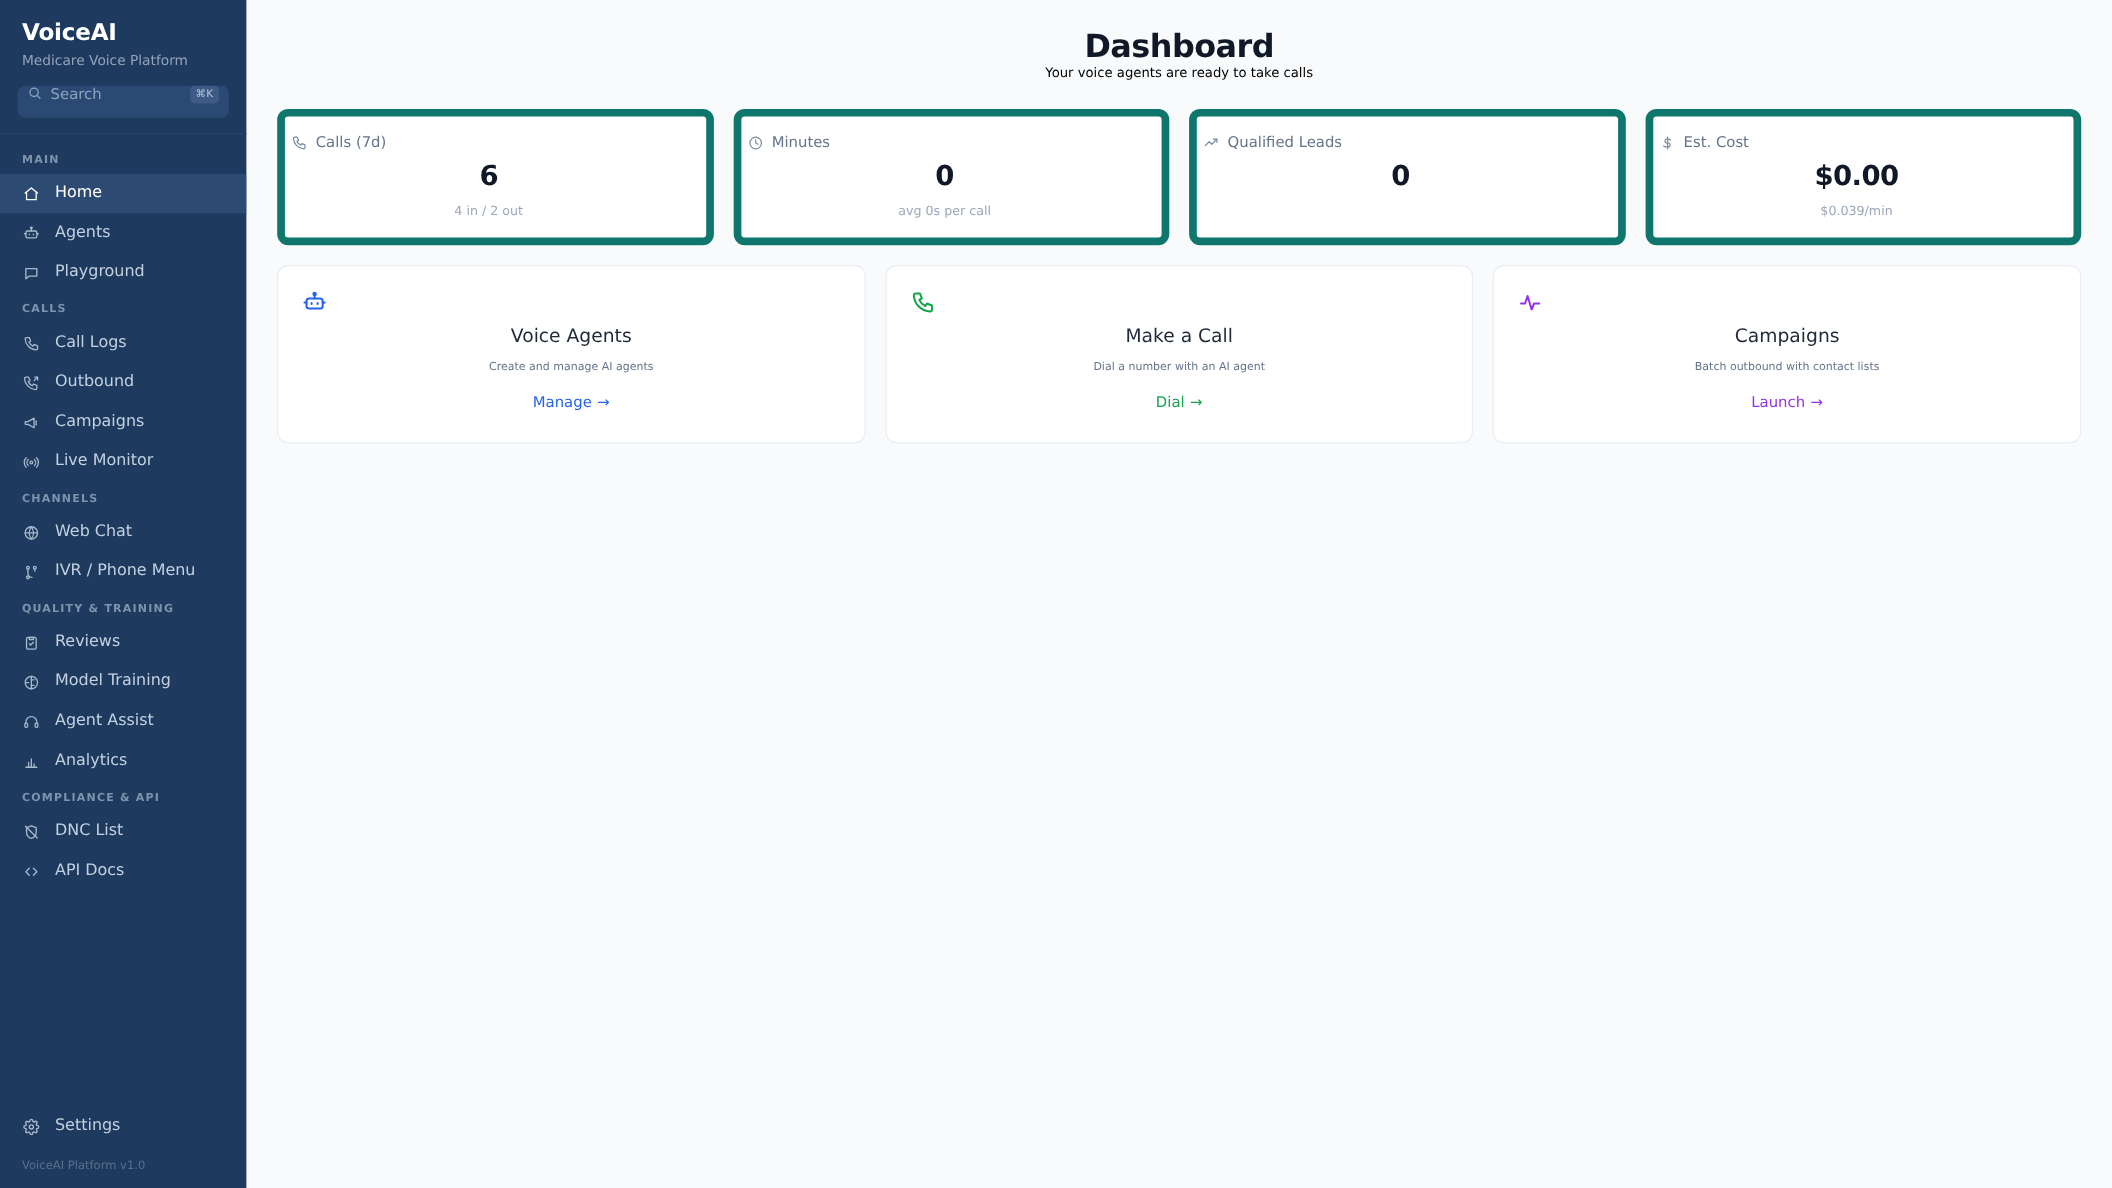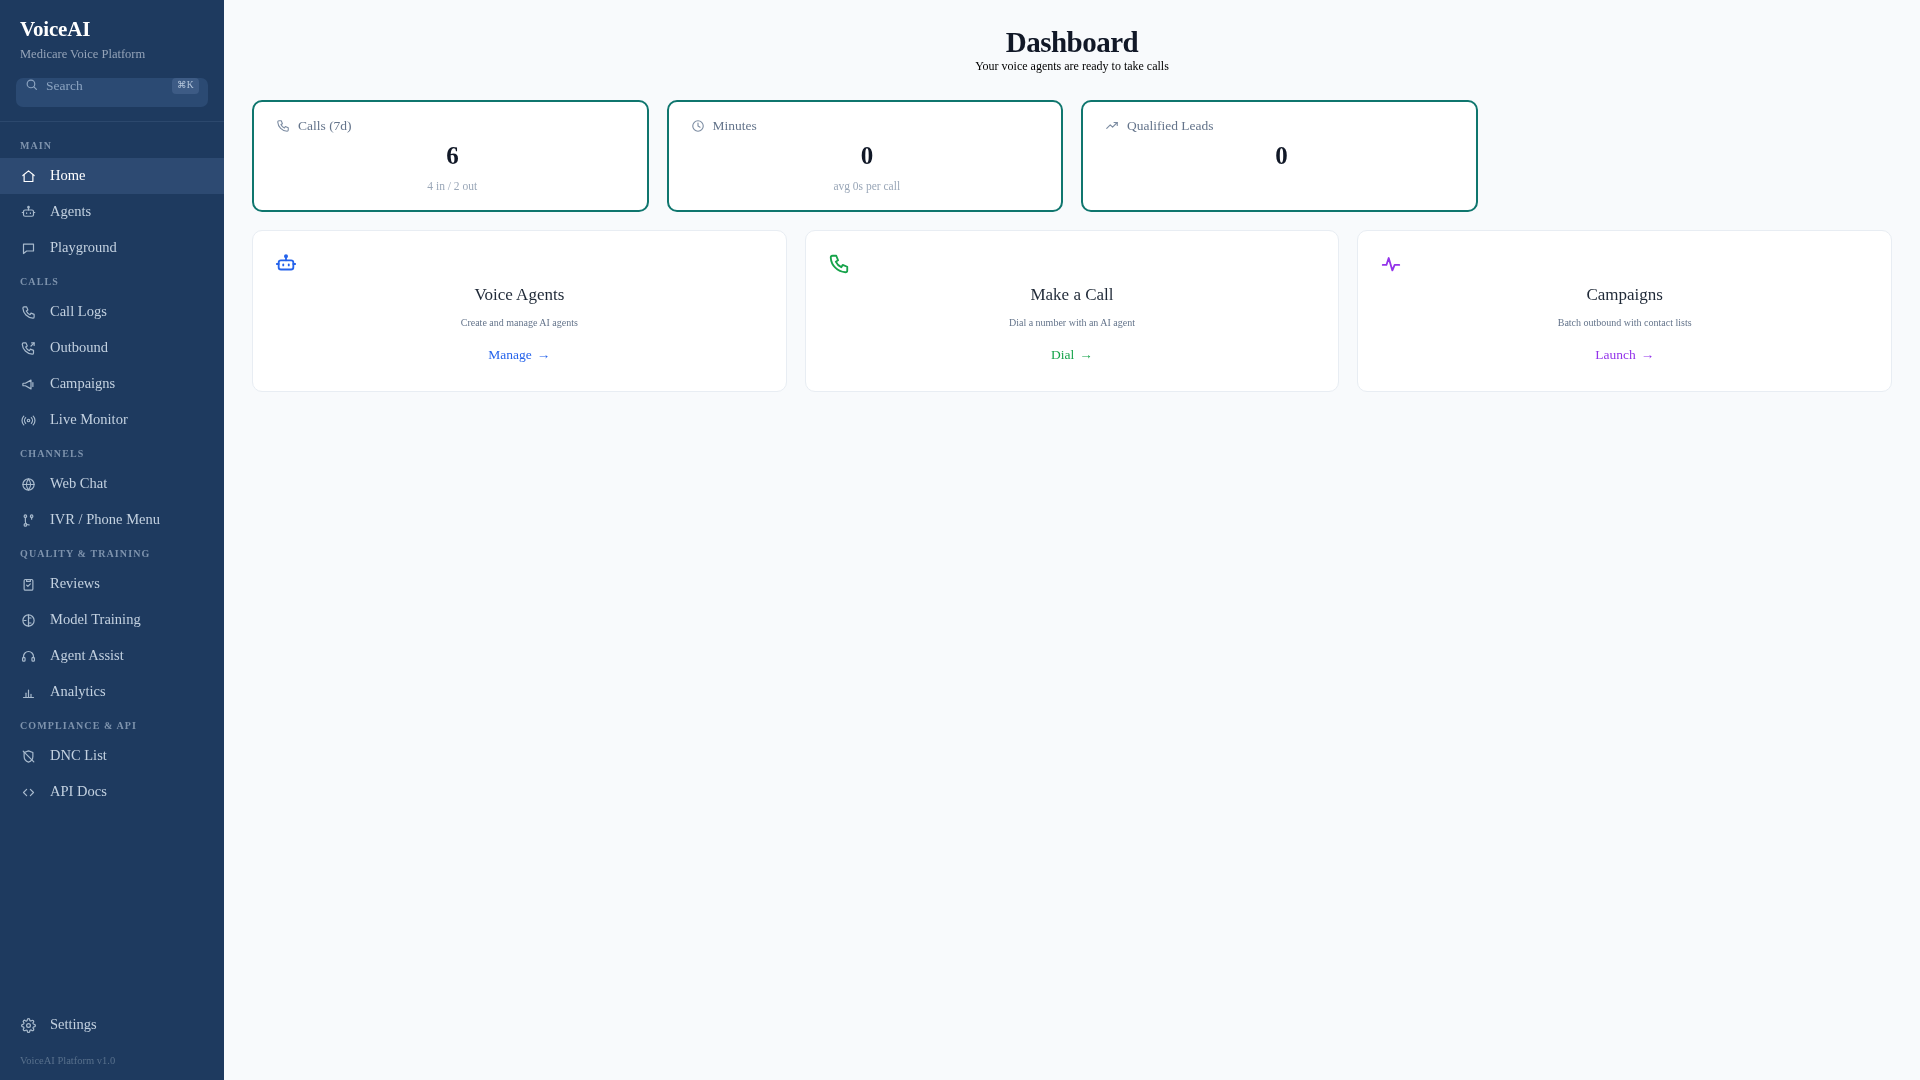"VoiceAI" .app { font-family: Liberation Serif, serif -> none }
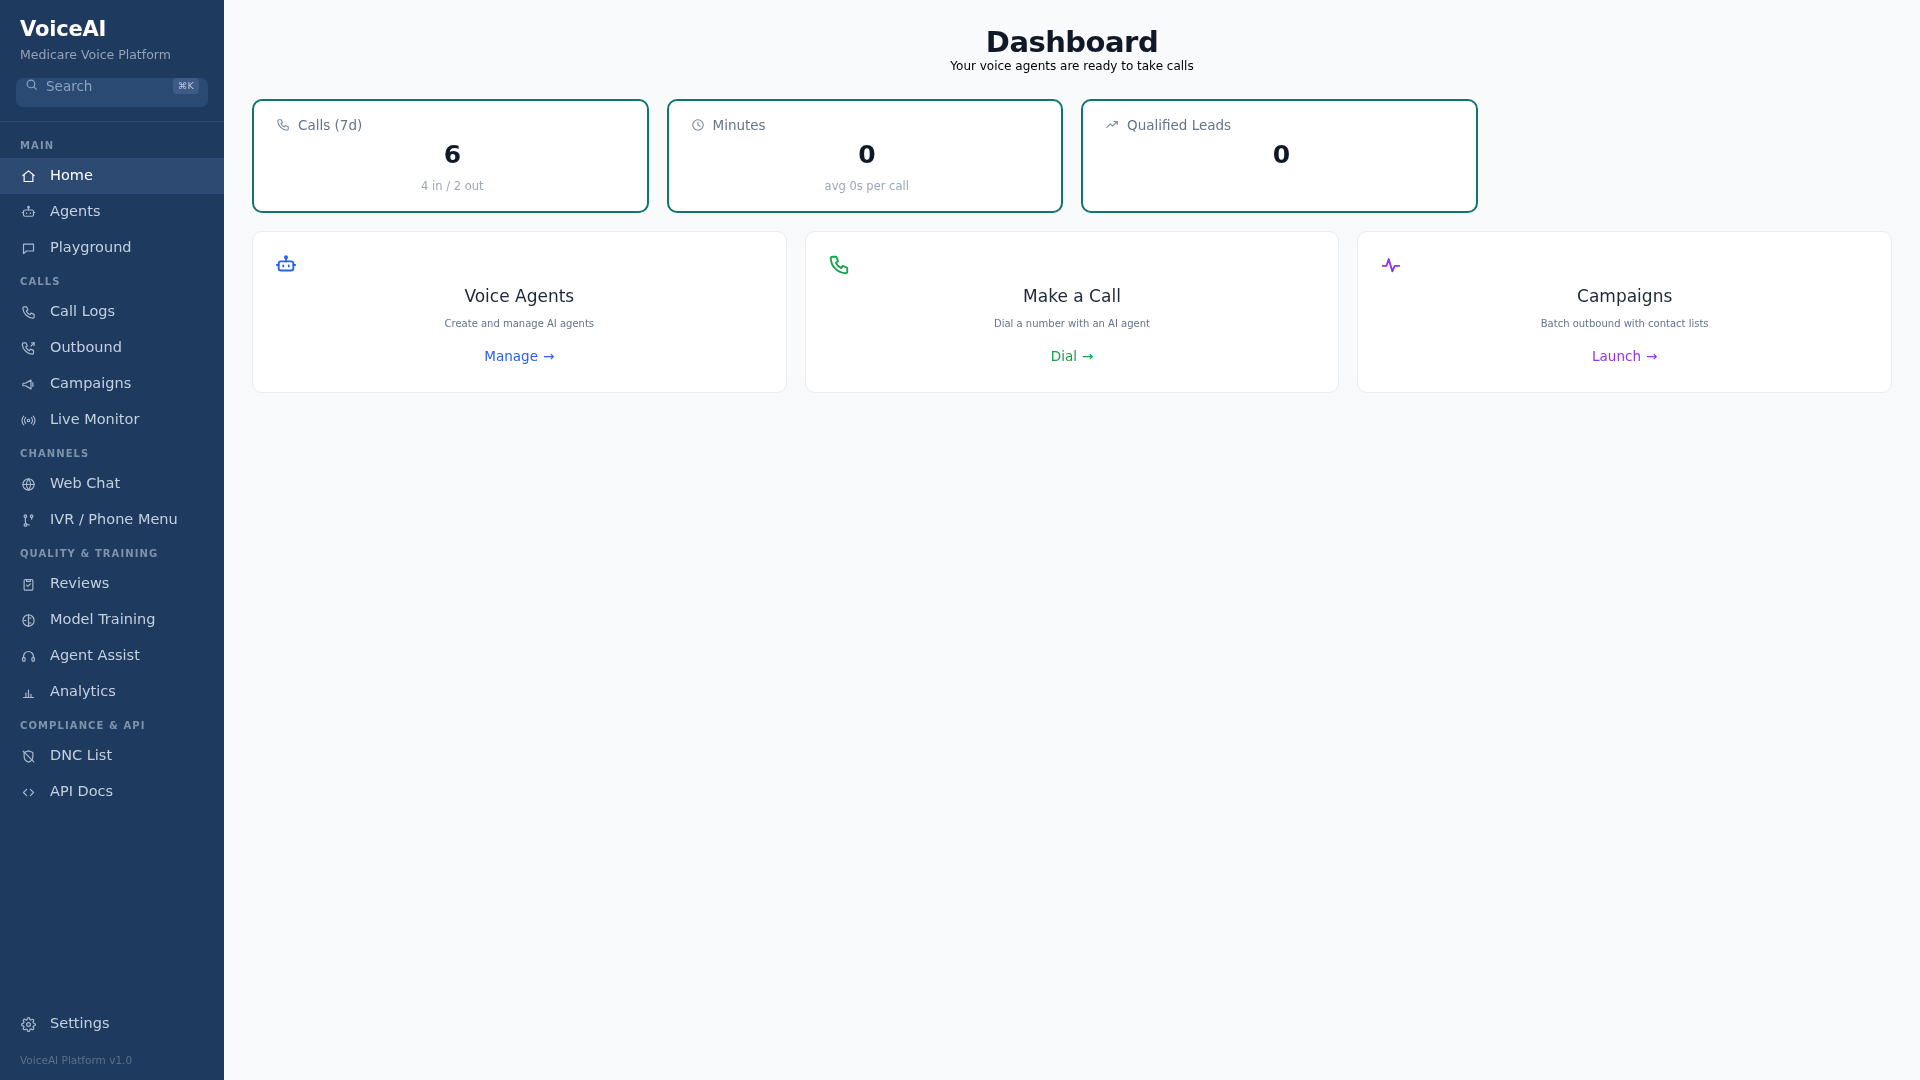"Calls (7d)" .stat-card { border: 2px solid #0f766e -> 7px solid #0f766e; padding: 16px 18px 18px 22px -> 16px 18px 18px 6px }
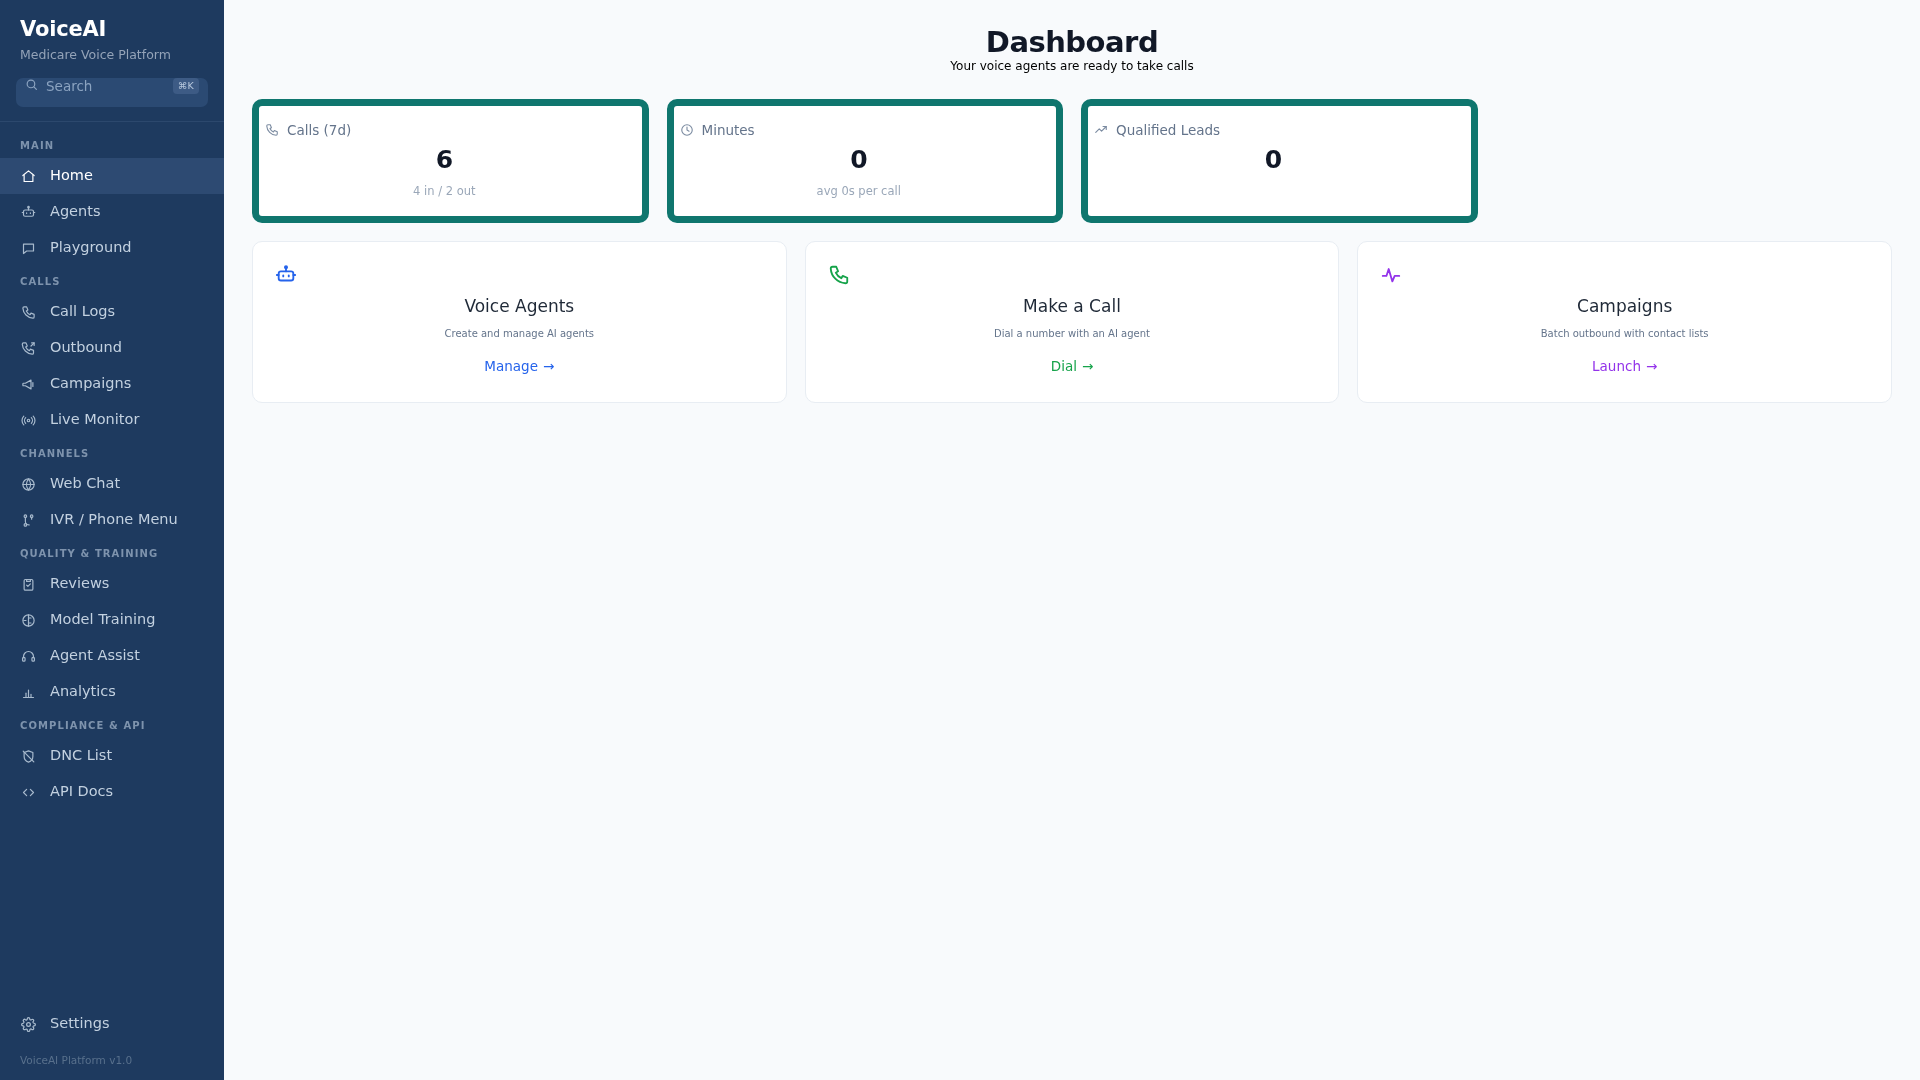"Est. Cost" div.stat-card { html: none -> <div> <div> <span> <svg> <line></line> <path></path> </svg> </span> <span>Est. Cost</span> </div> <div>$0.00</div> <div>$0.039/min</div> </div> }
